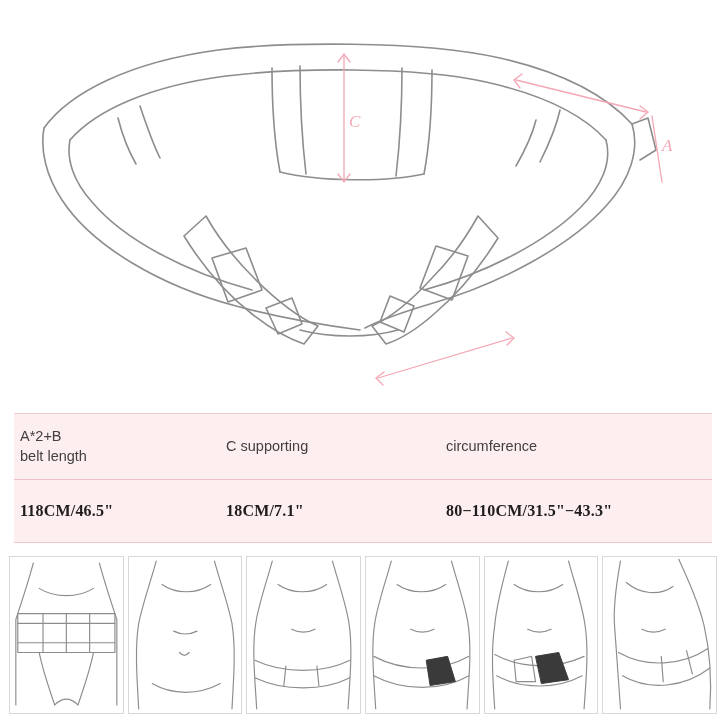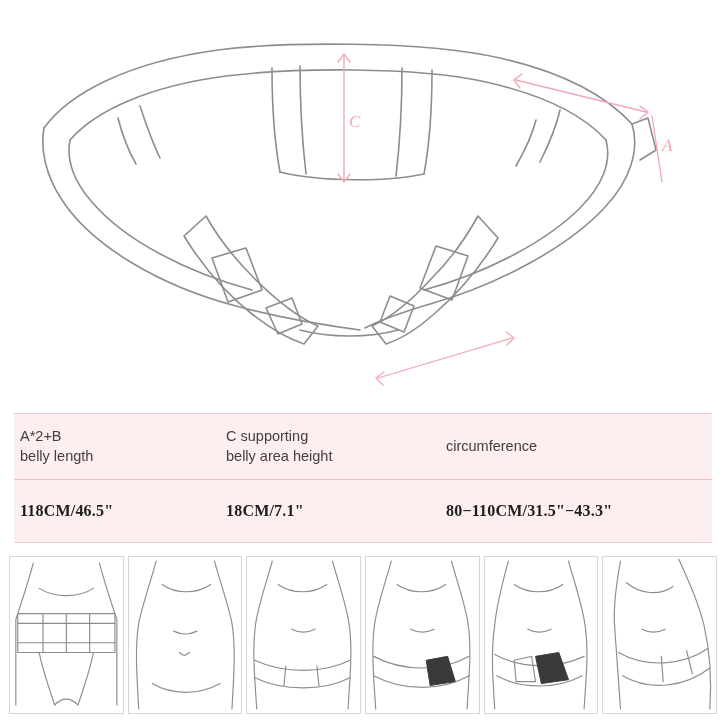"belly length" span { text: belly -> belt }
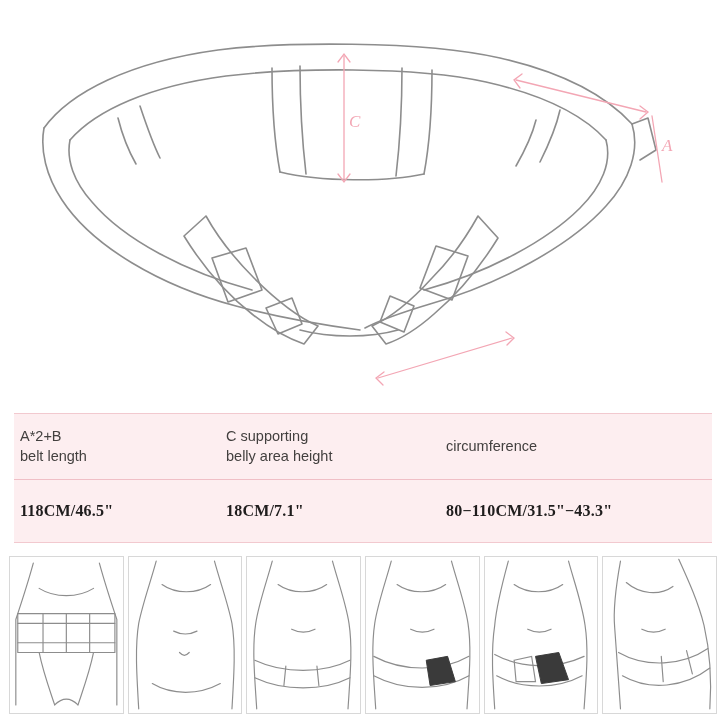"belly area height" span { html: <span>belly area height</span> -> none }
